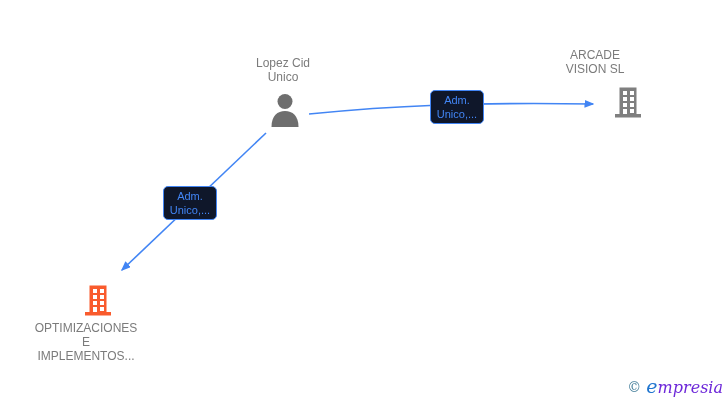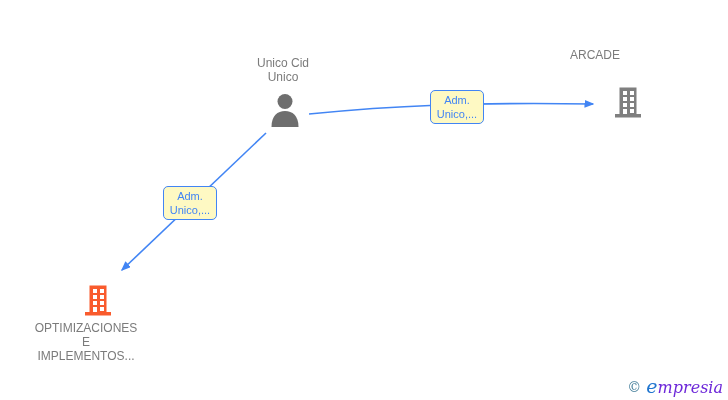"Unico Cid" div { text: Unico -> Lopez }
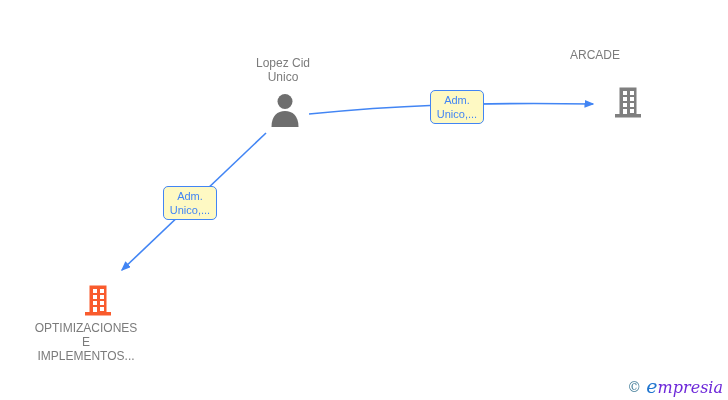"VISION SL" div { html: none -> <div>VISION SL</div> }
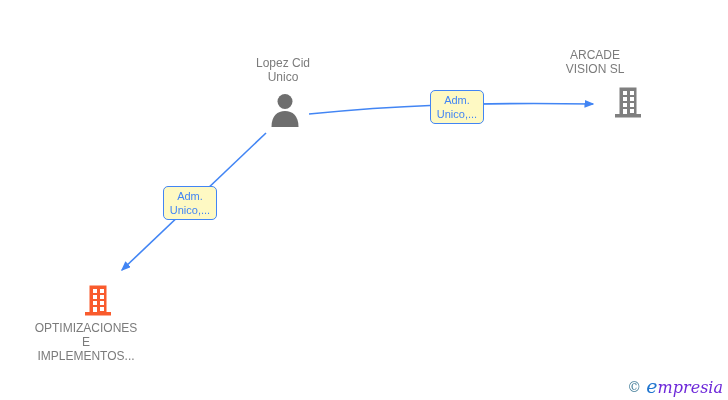"Adm." .edge-label { background: #fef9c3 -> #0f172a }
